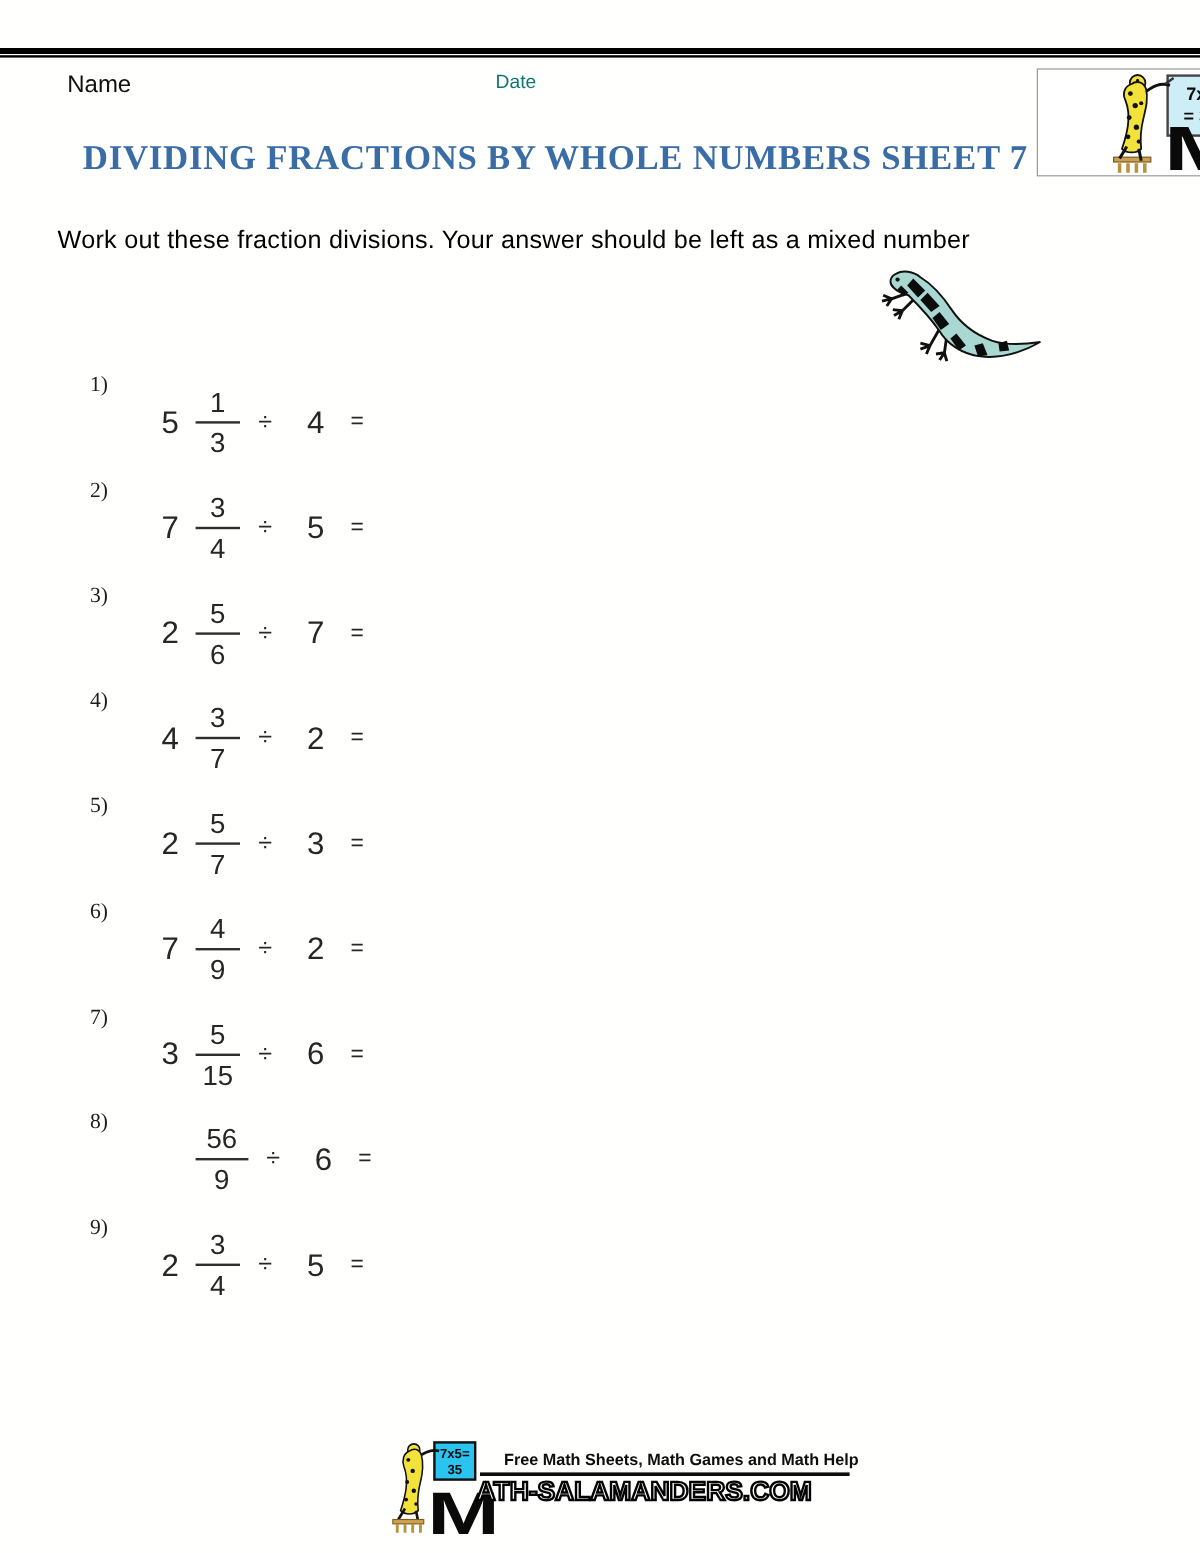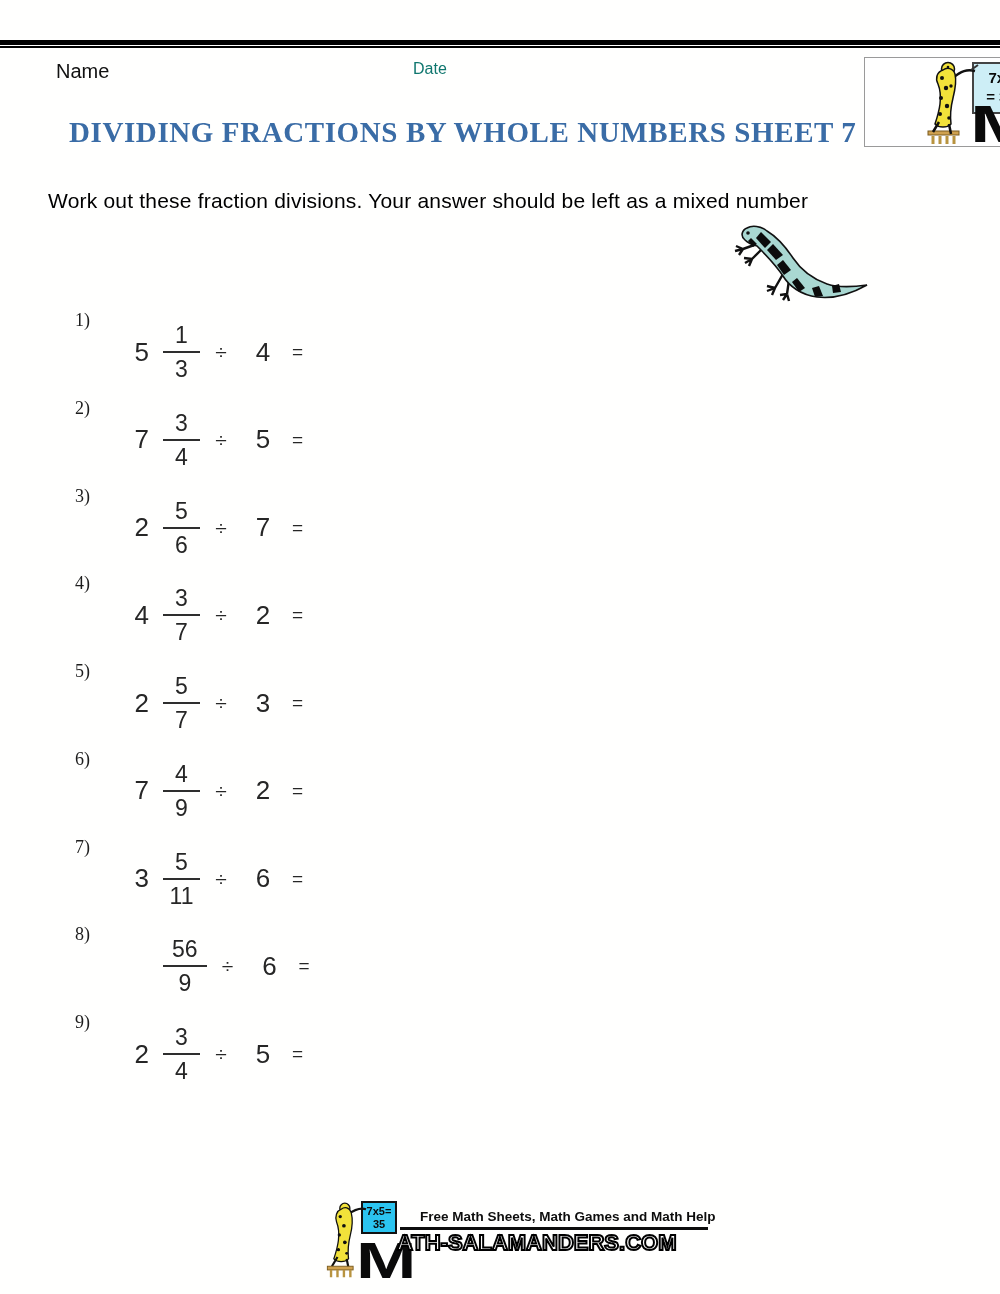"11" span.den { text: 11 -> 15 }
